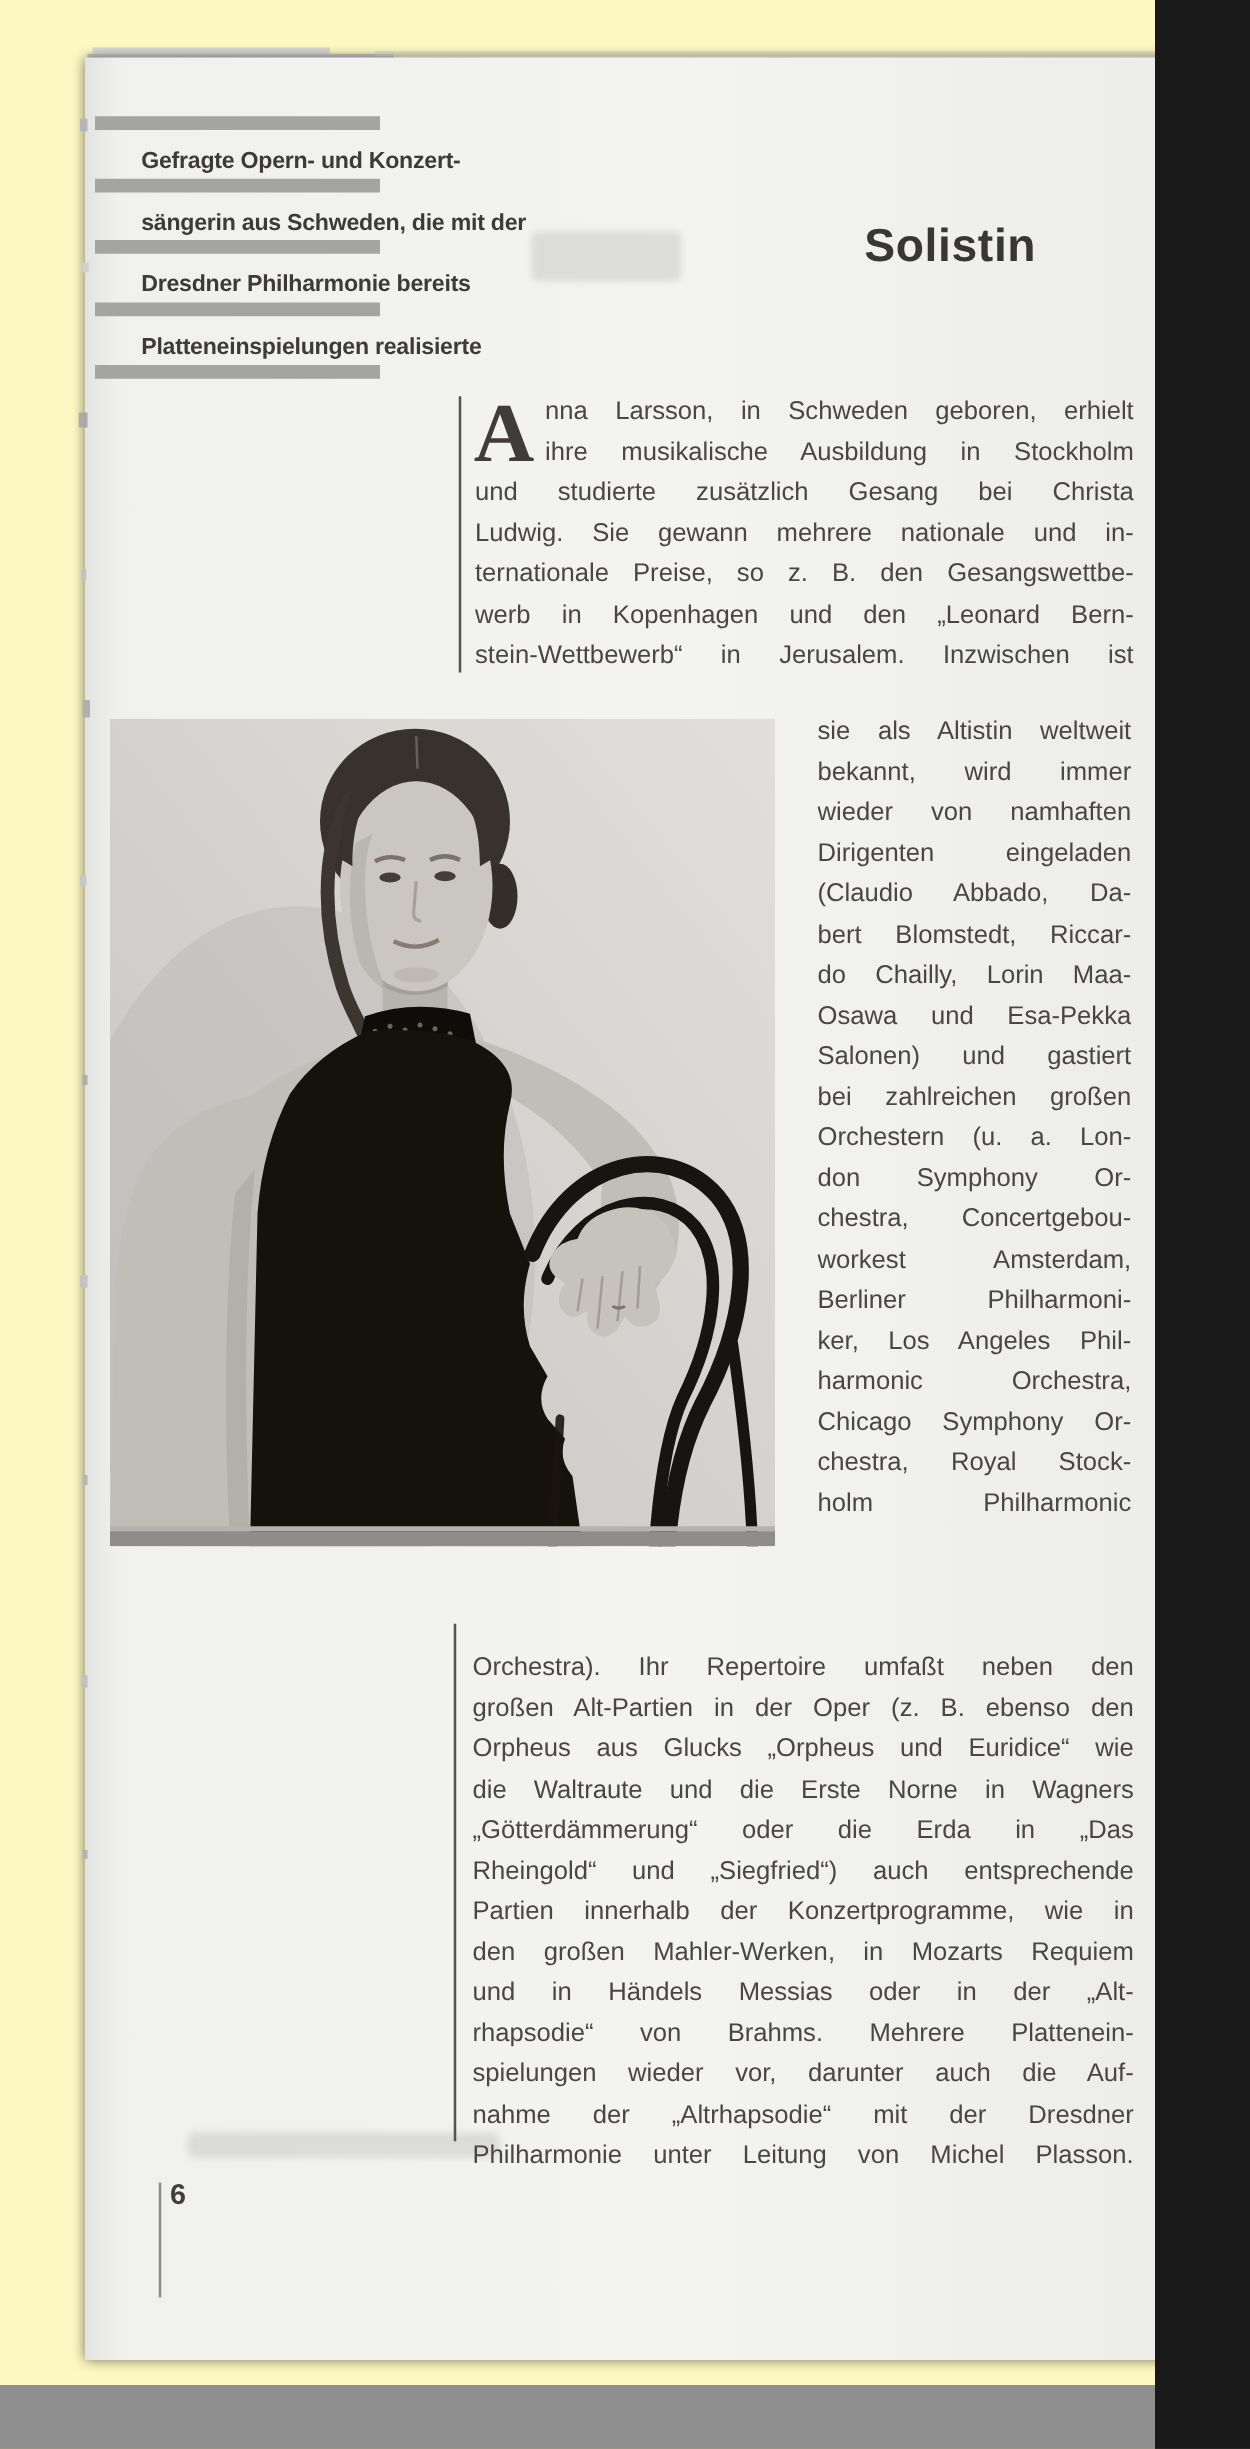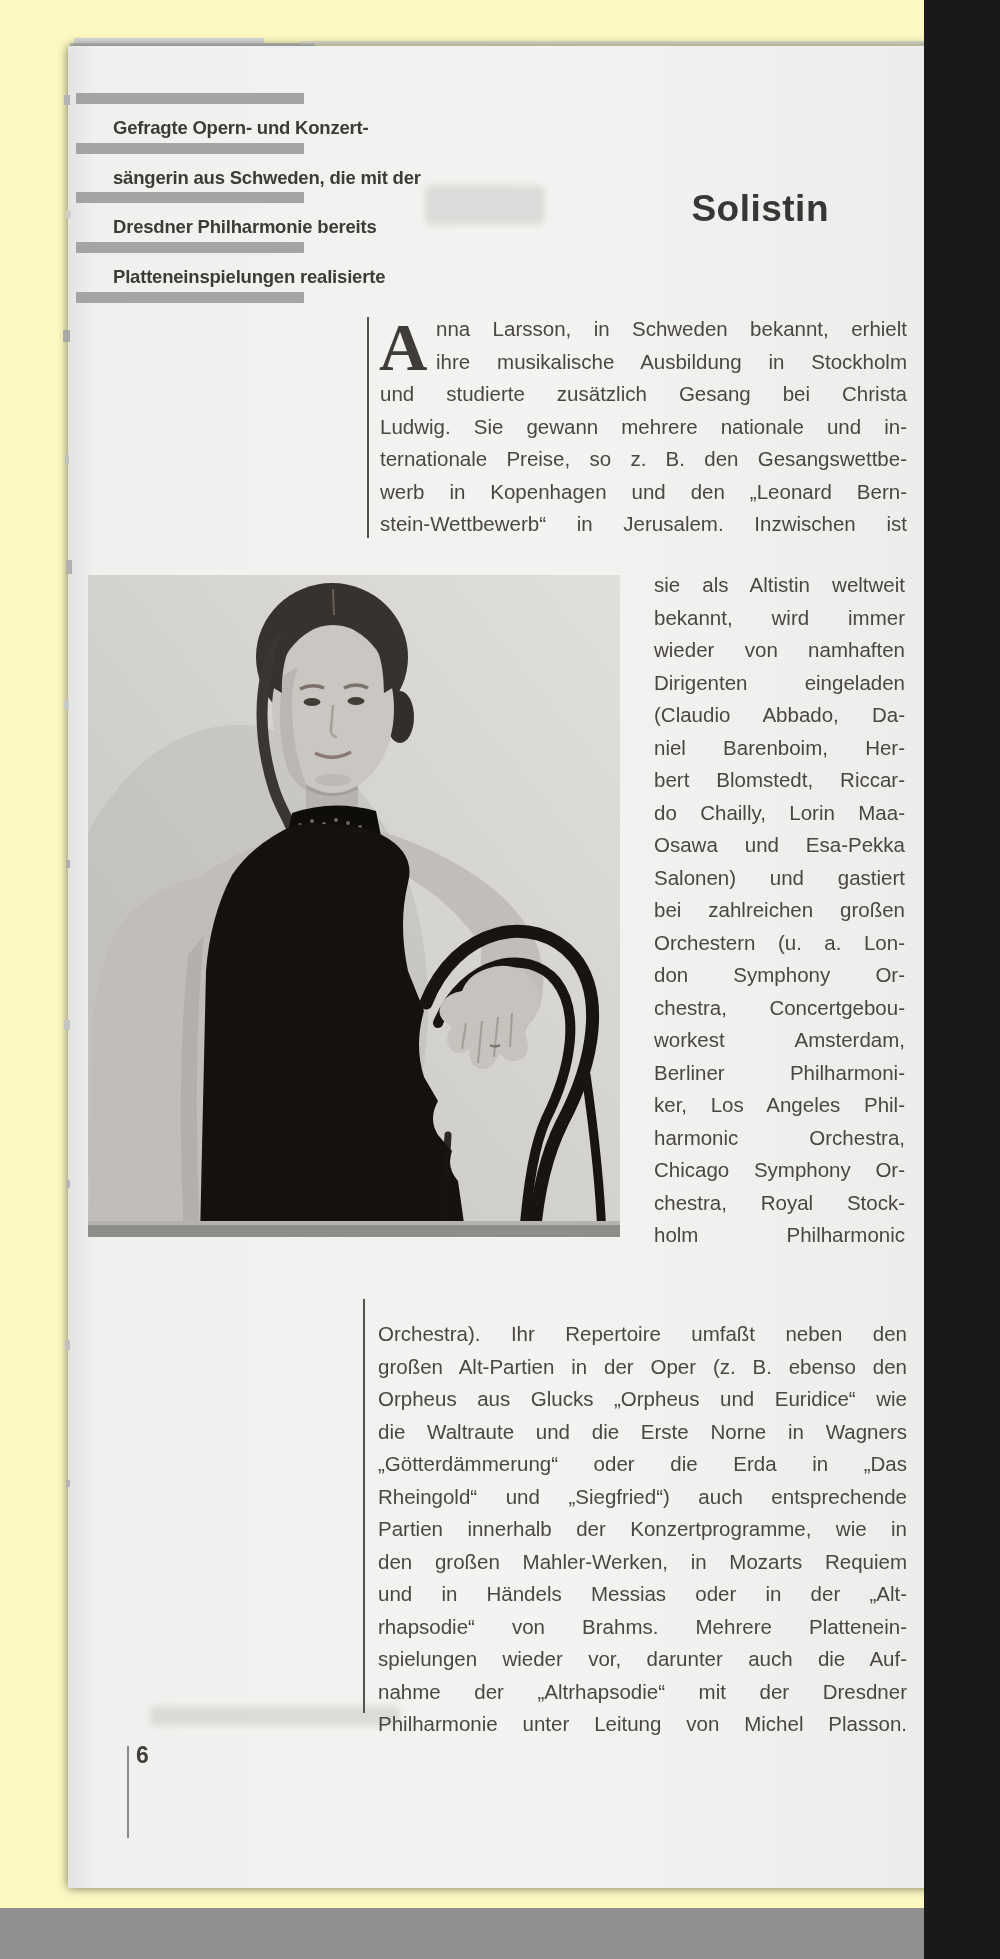"Solistin" .title { margin-top: 12px -> none }
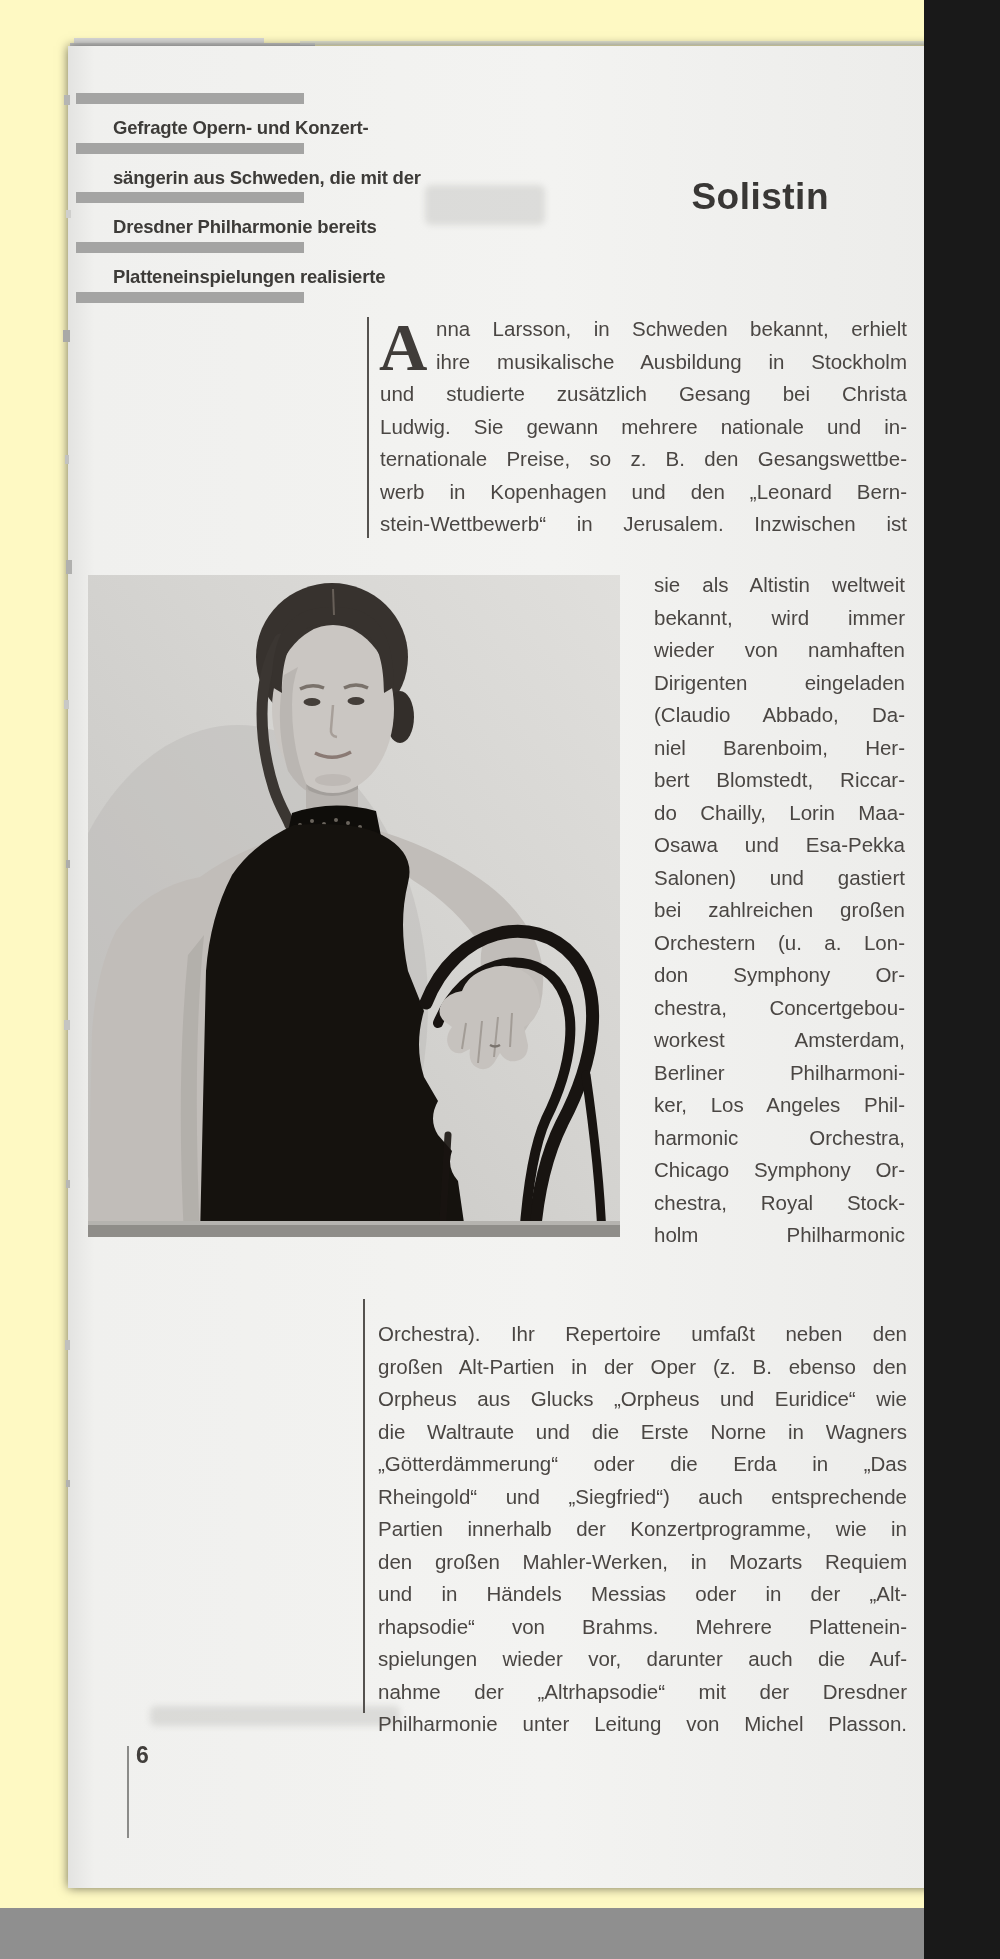"nna Larsson, in Schweden bekannt," div.bline { text: bekannt -> geboren }
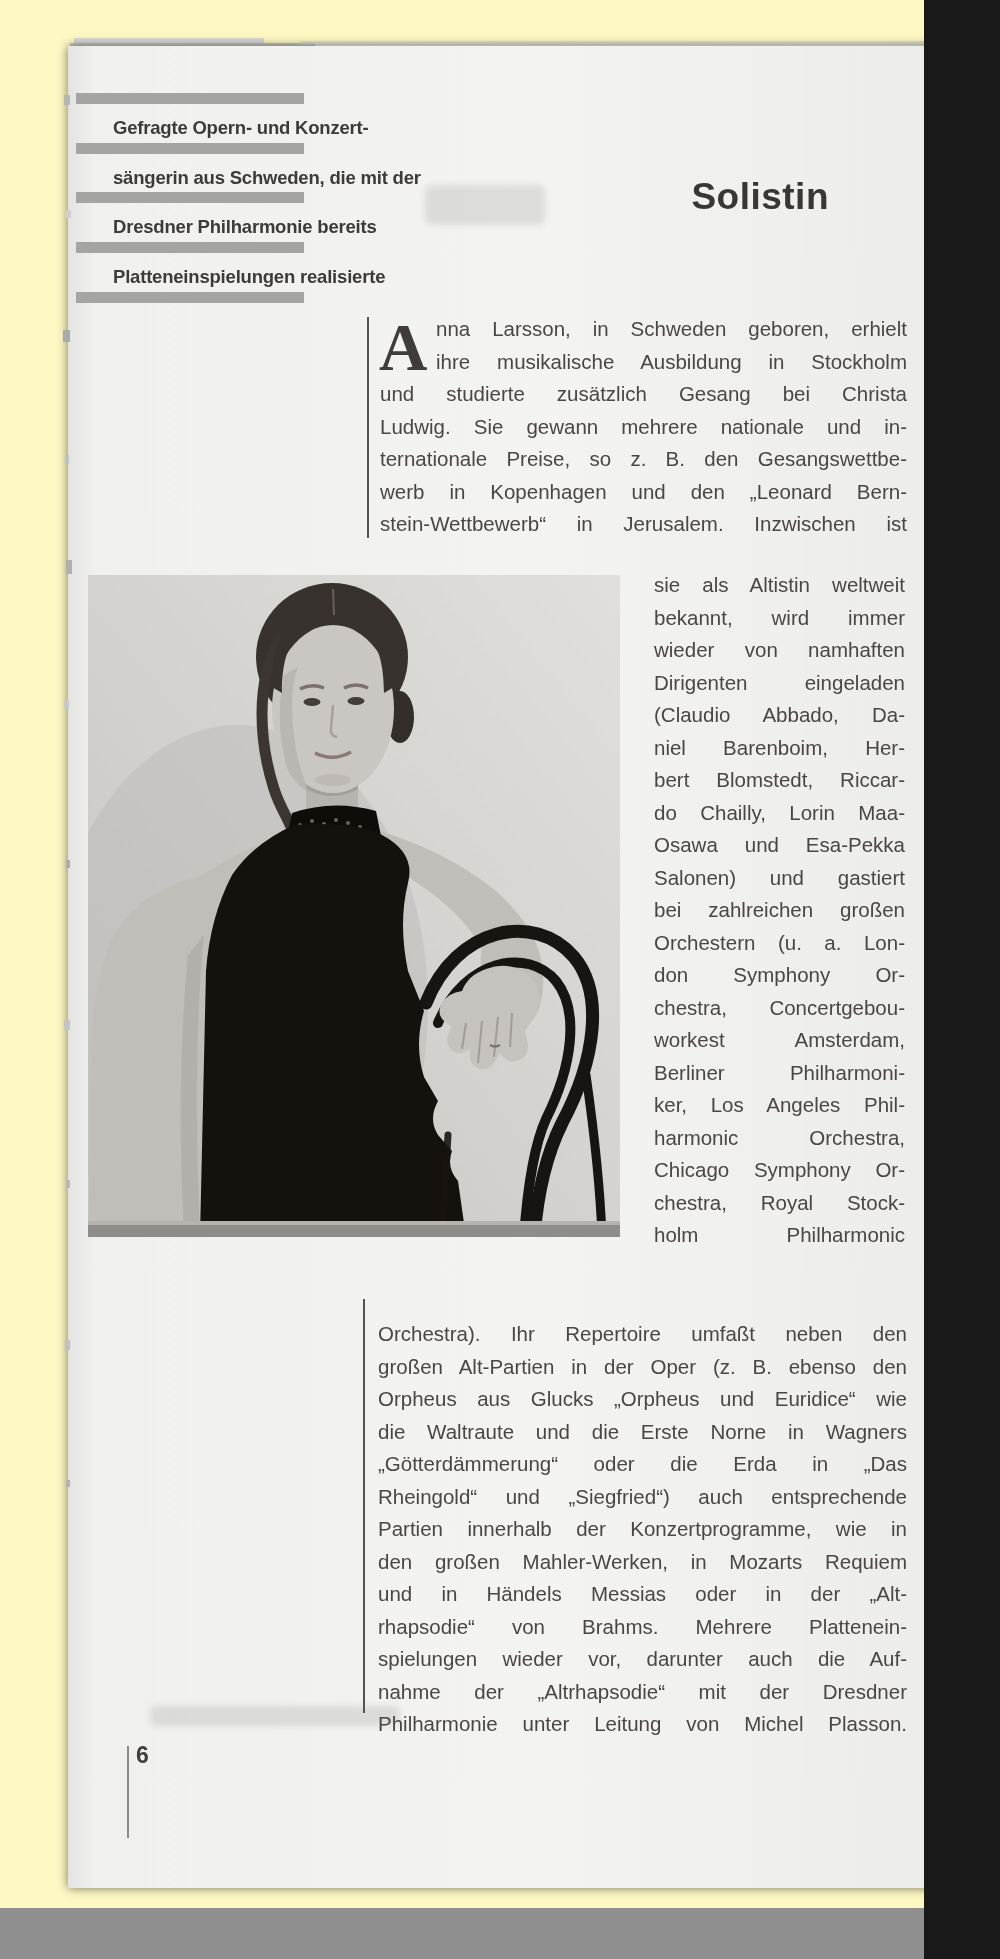"niel Barenboim, Her-" div.bline { html: <div>niel Barenboim, Her-</div> -> none }
